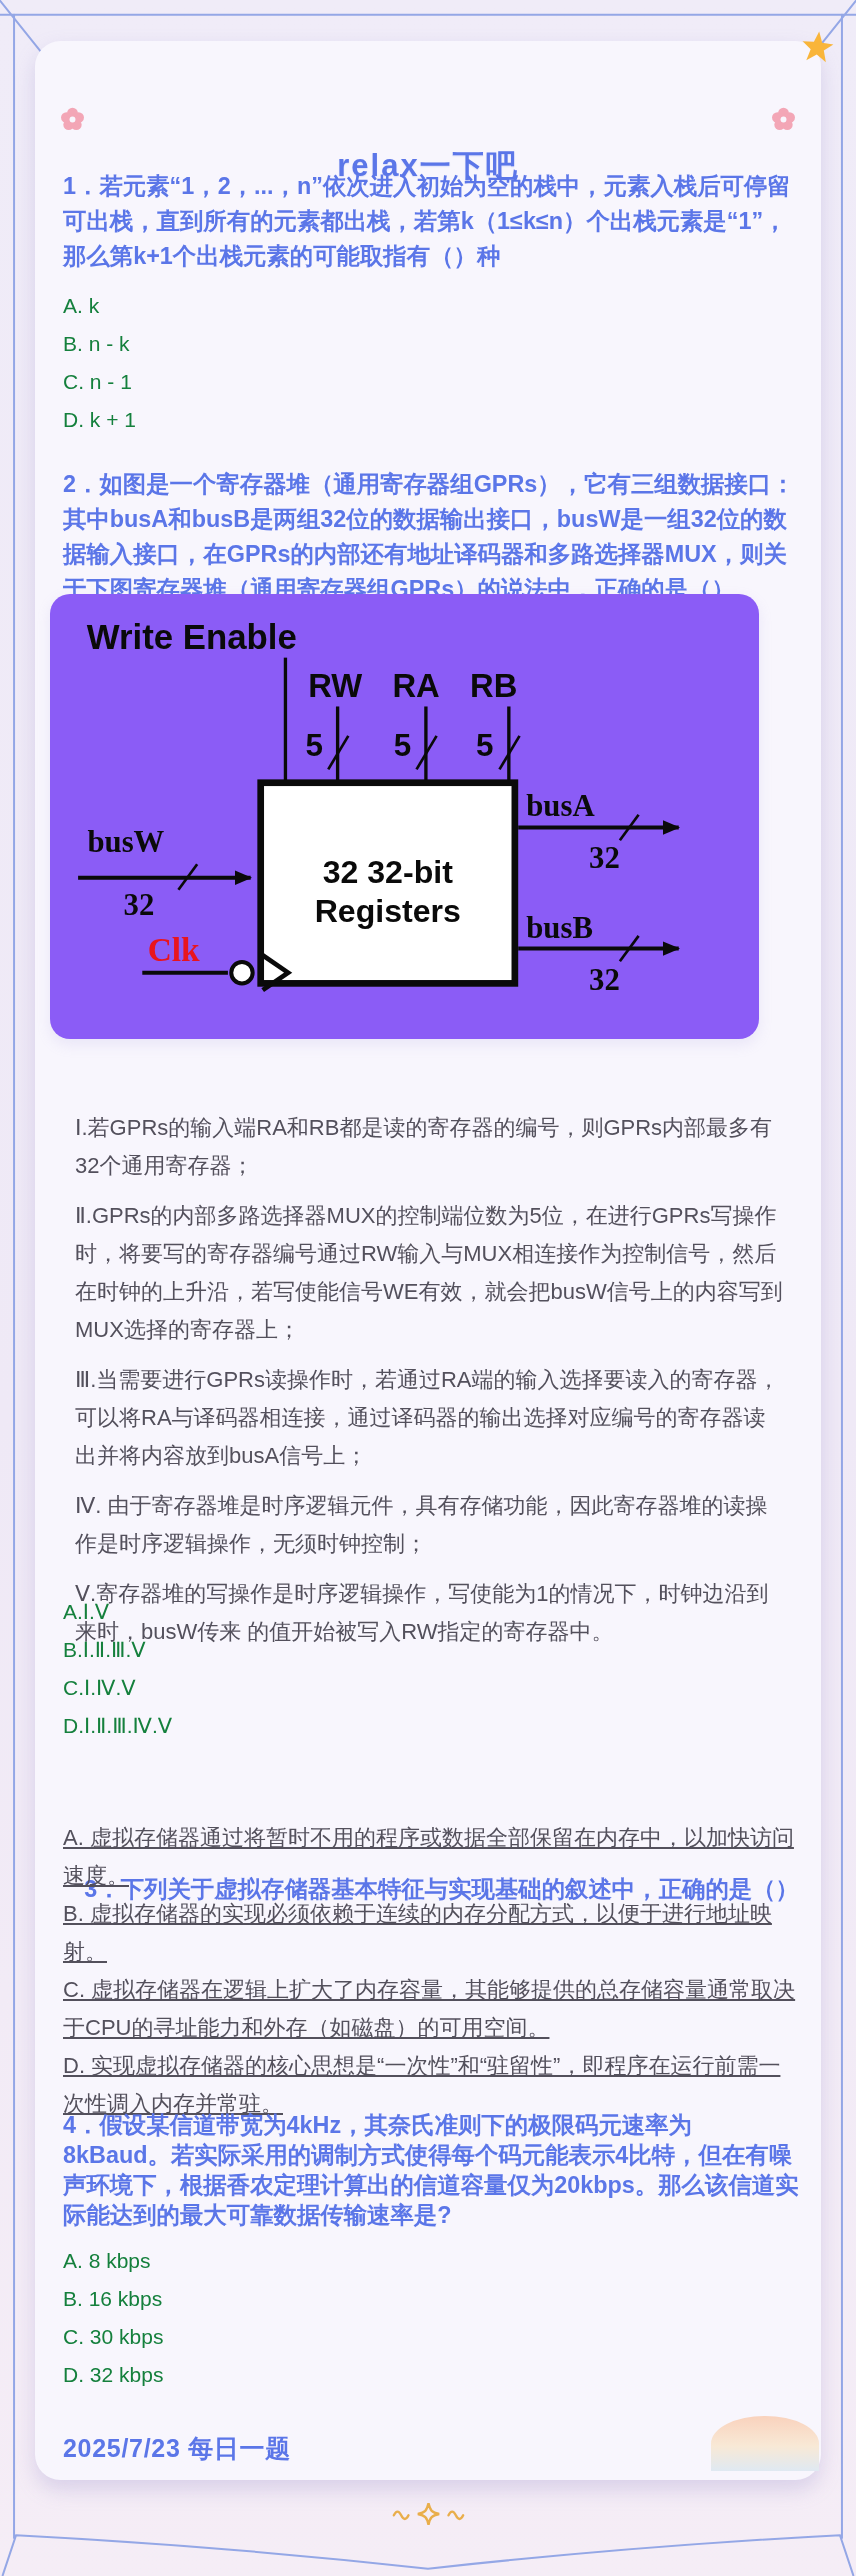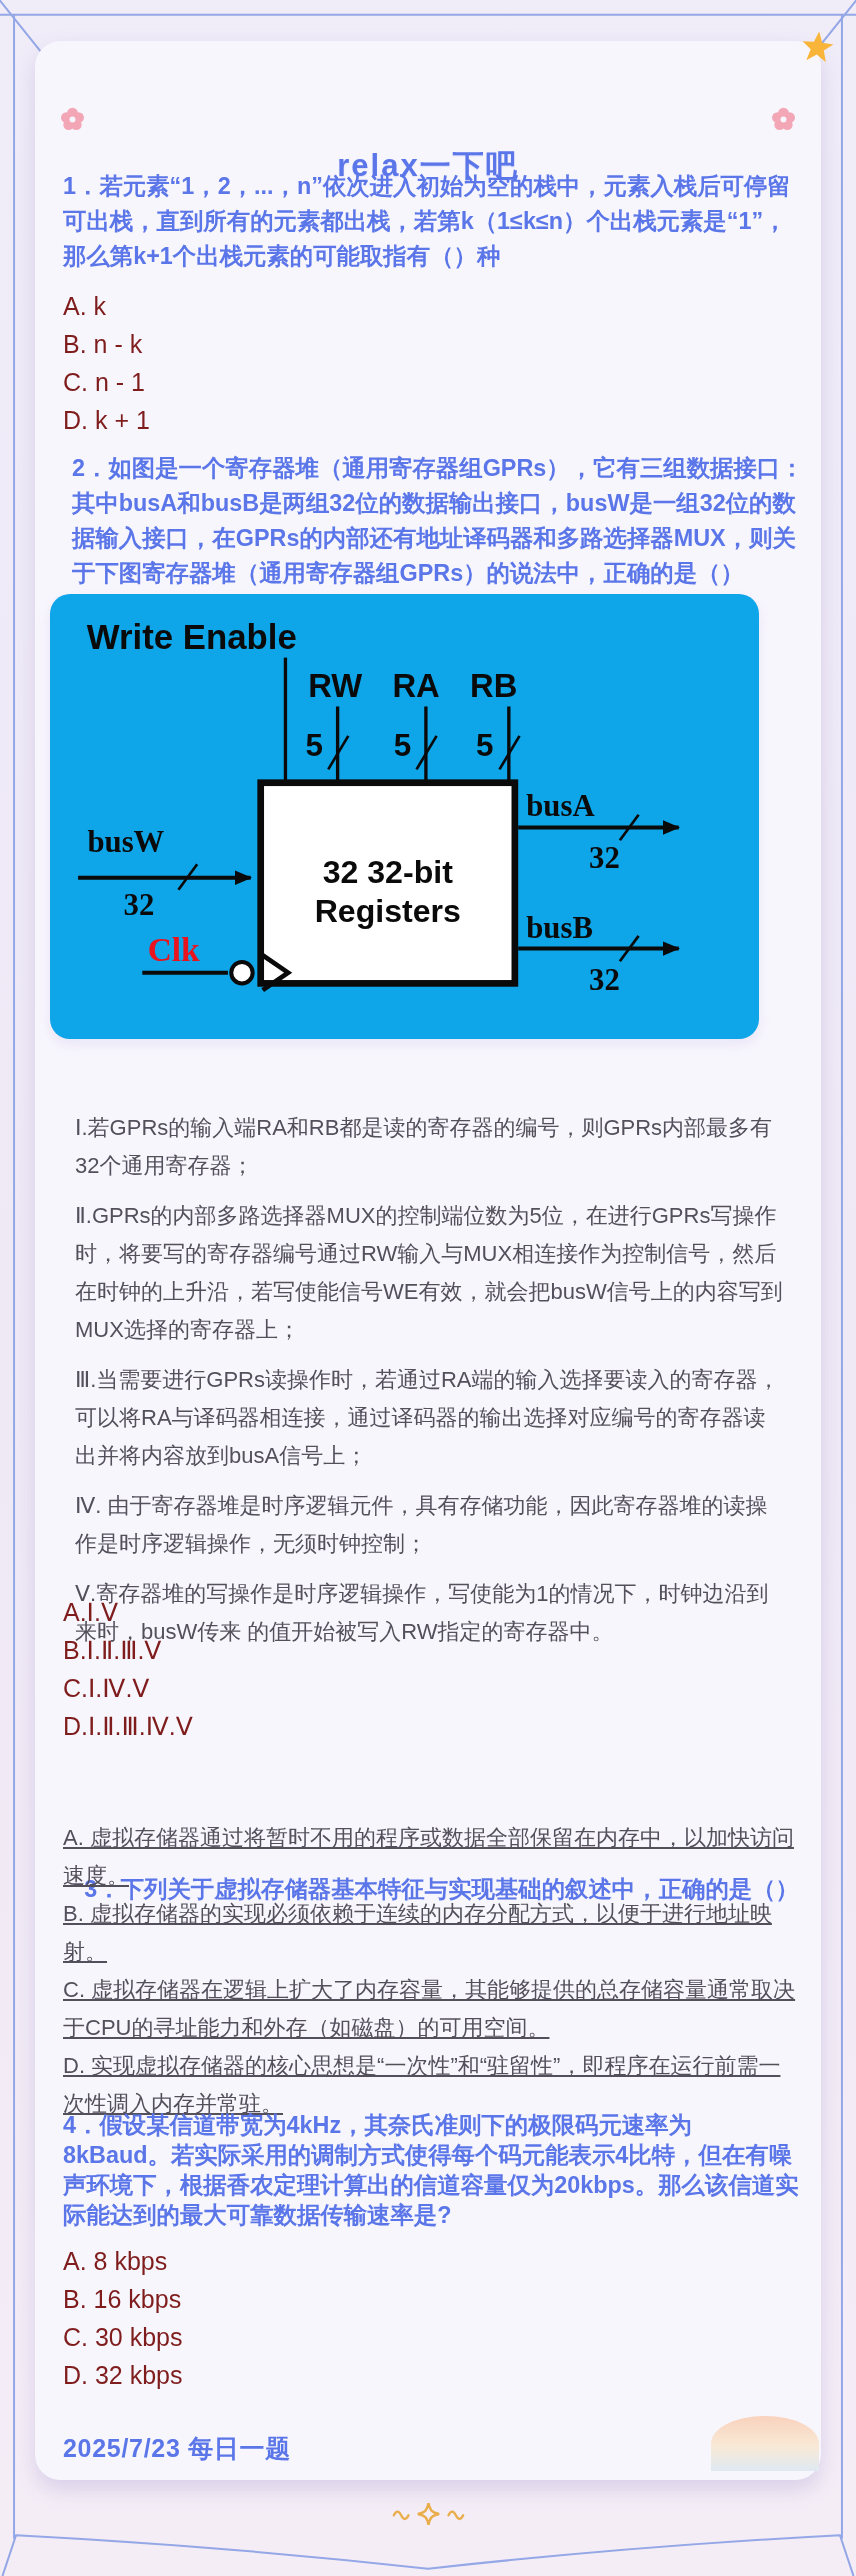"A. k" .opt-line { color: #7f1d1d -> #15803d; font-size: 25px -> 21px }
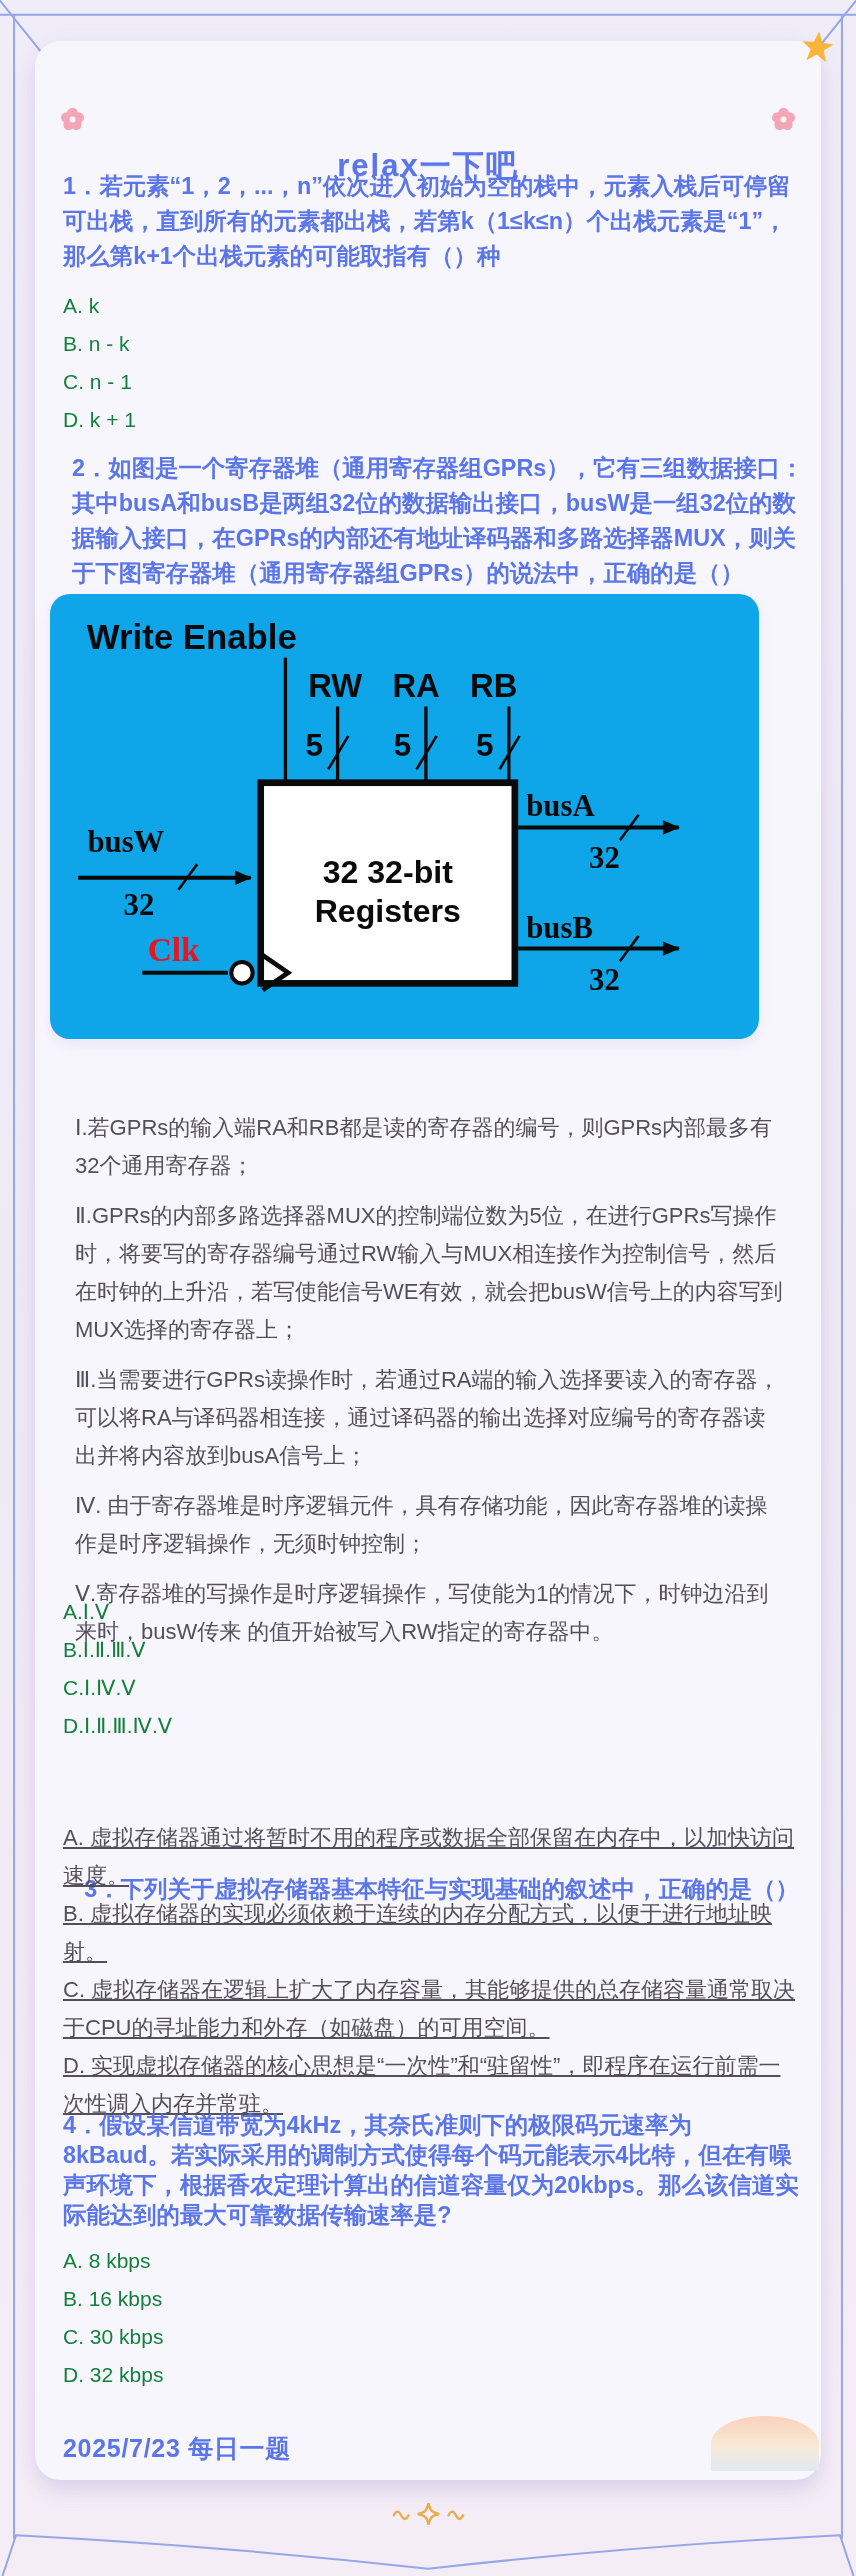"2．如图是一个寄存器堆（通用寄存器组GPRs），它有三组数据接口：其中busA和" div.content { margin-left: 9px -> none; top: 410px -> 426px }
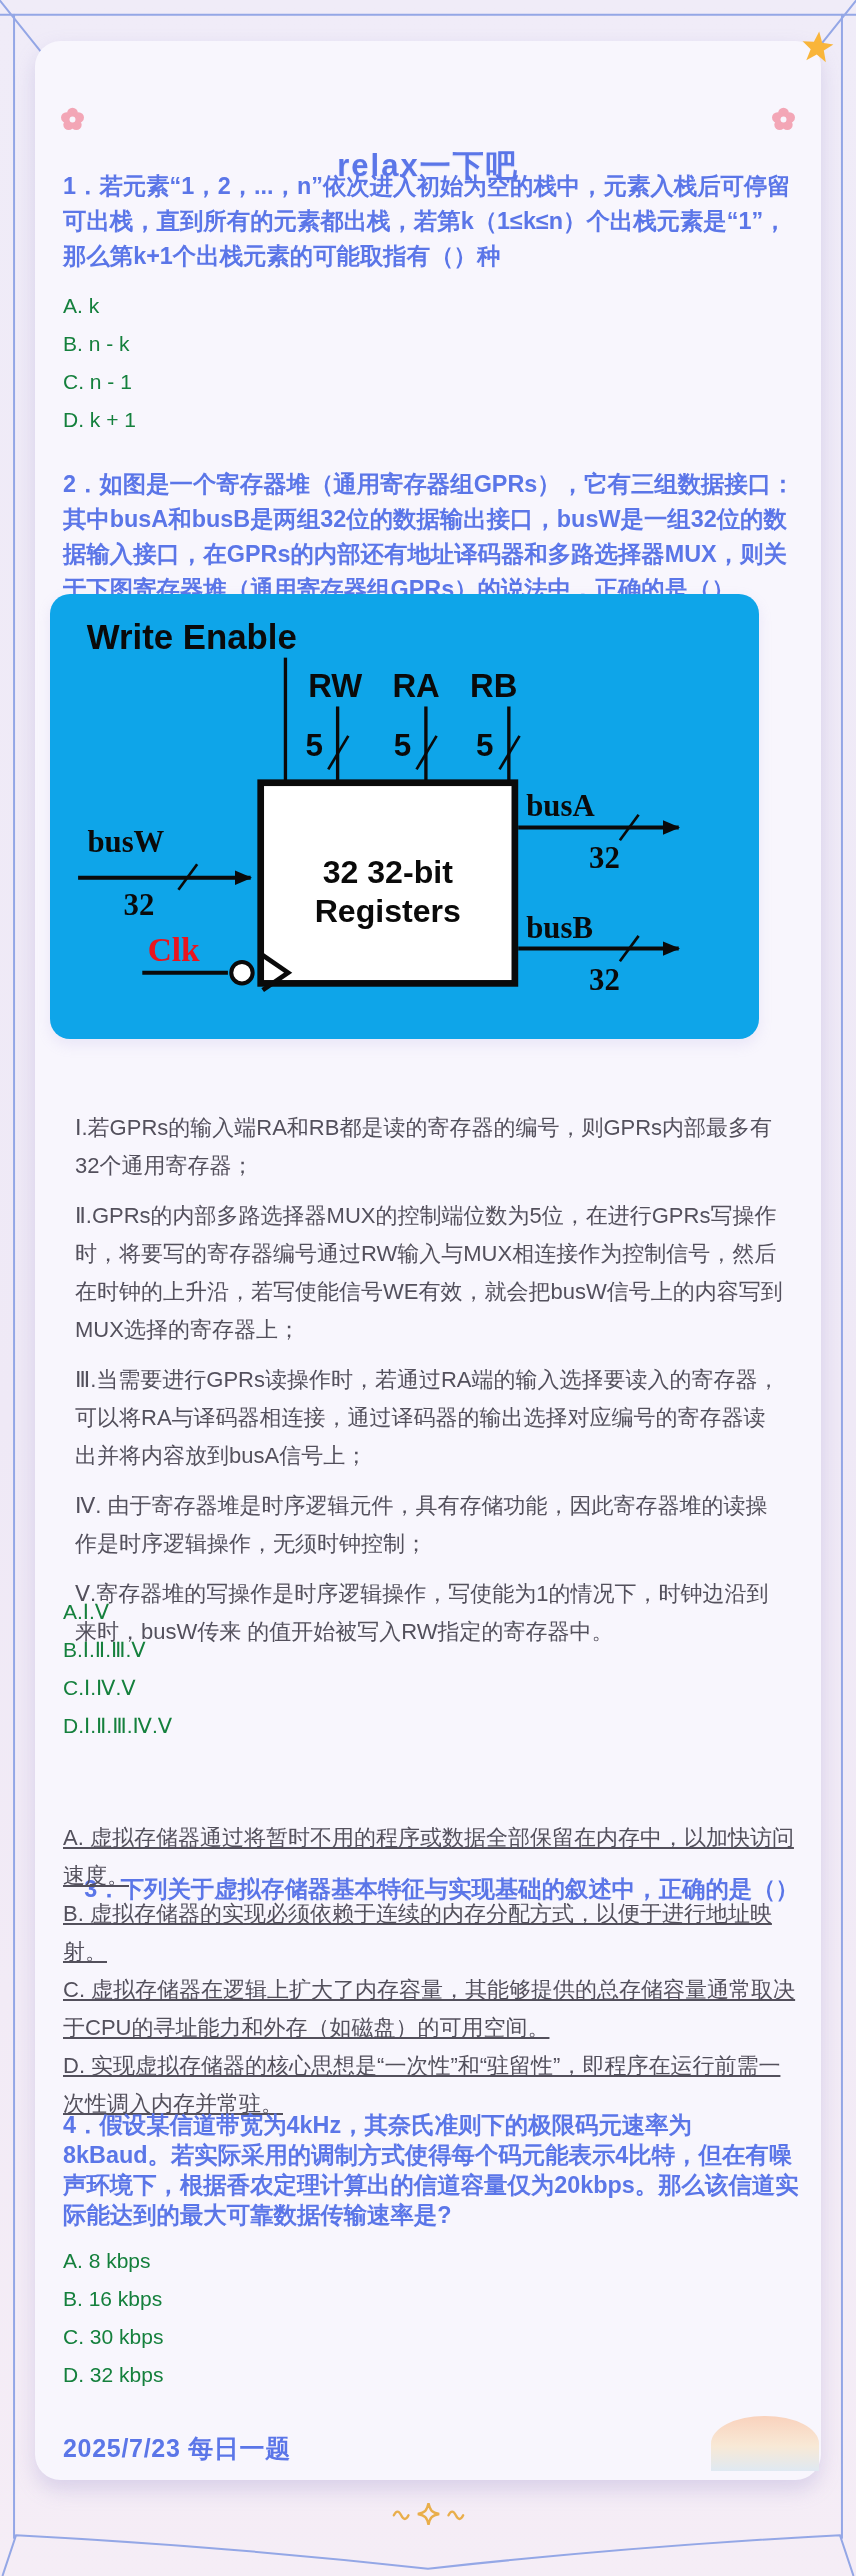"Write Enable" .diagram-card { background: #0ea5e9 -> #8b5cf6 }
